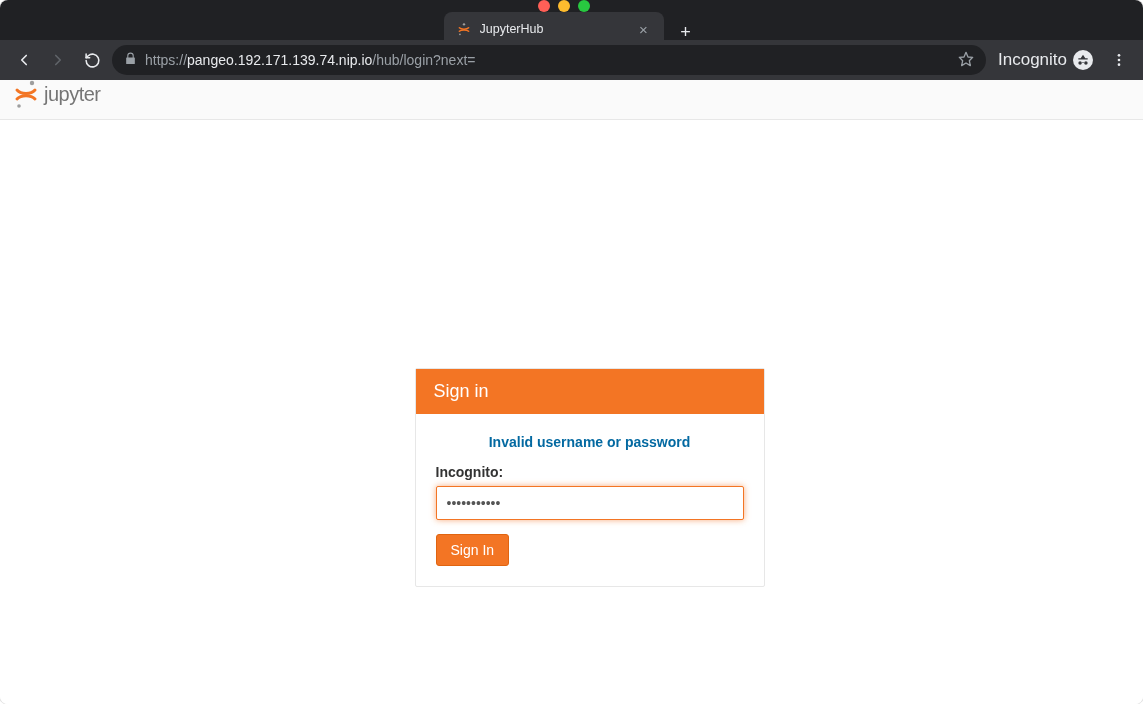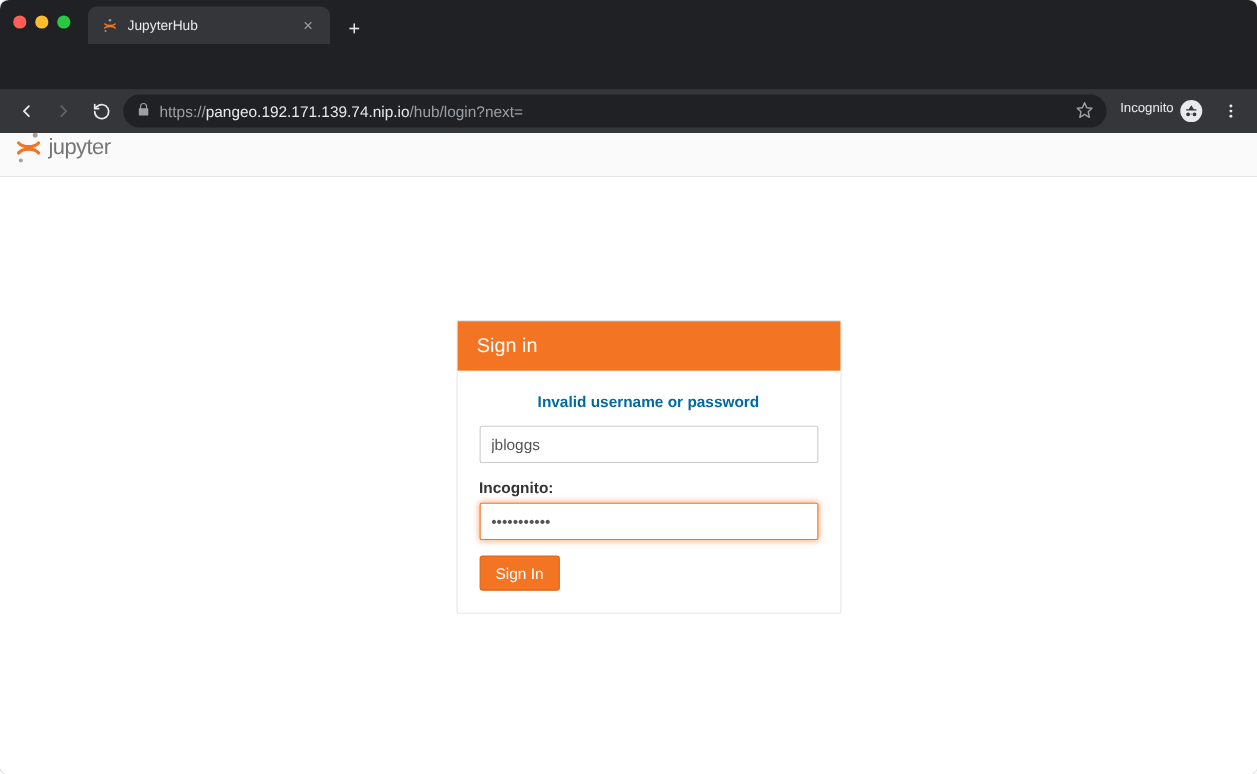"JupyterHub" .titlebar { flex-direction: none -> column }
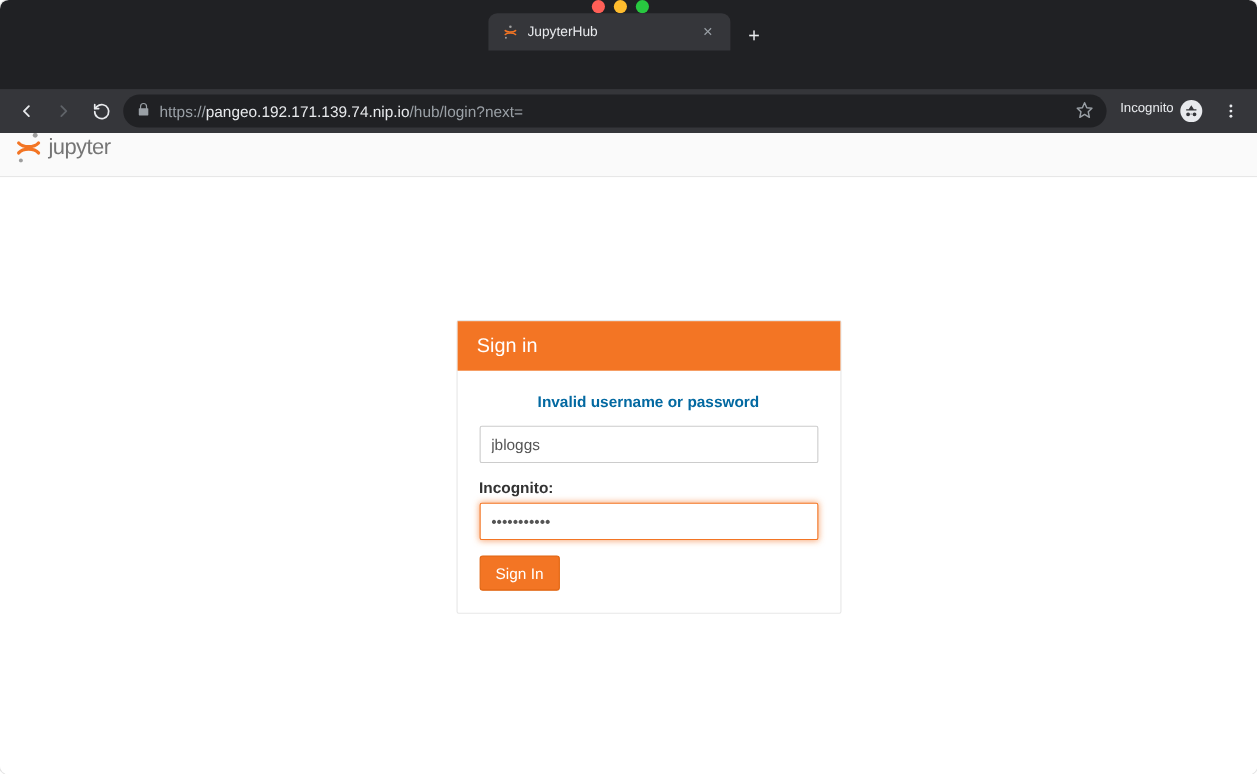"https://pangeo.192.171.139.74.nip.io/hub" .toolbar { margin-top: 41px -> none }
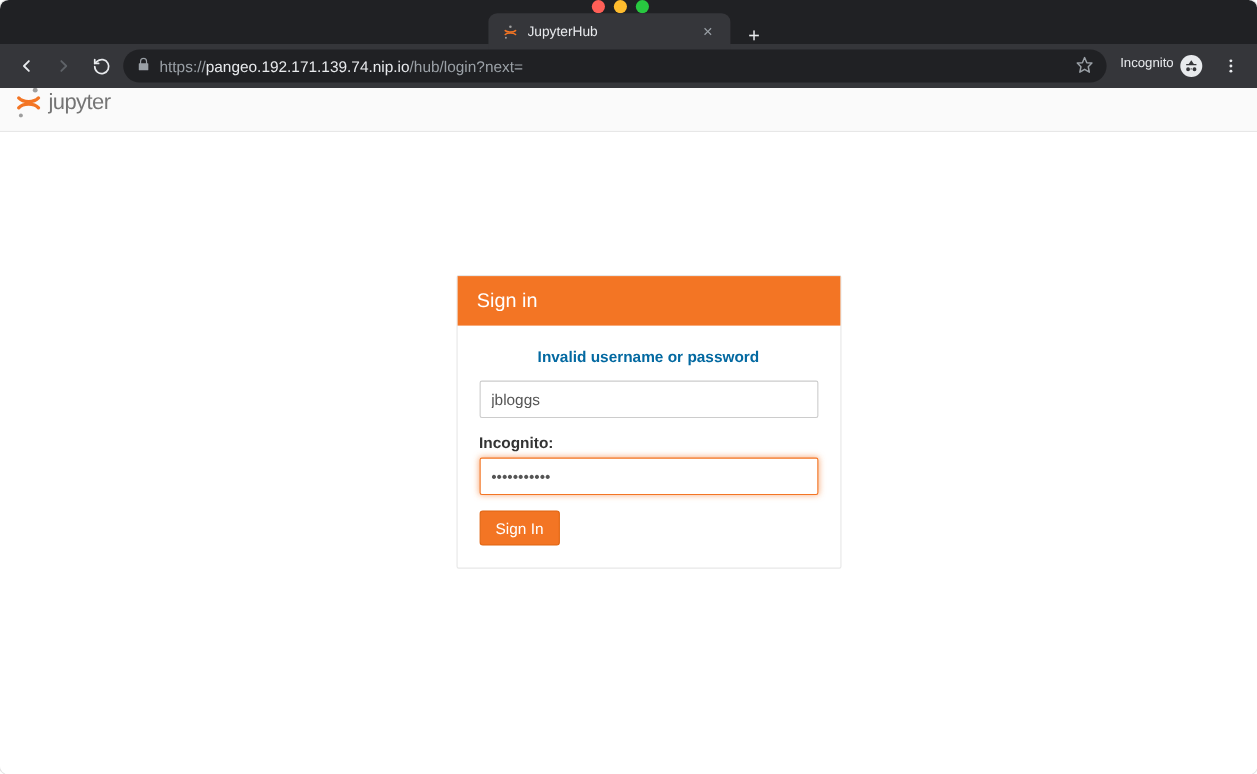"Incognito" .incognito-badge { align-items: flex-start -> flex-end; font-size: 12px -> 17px }
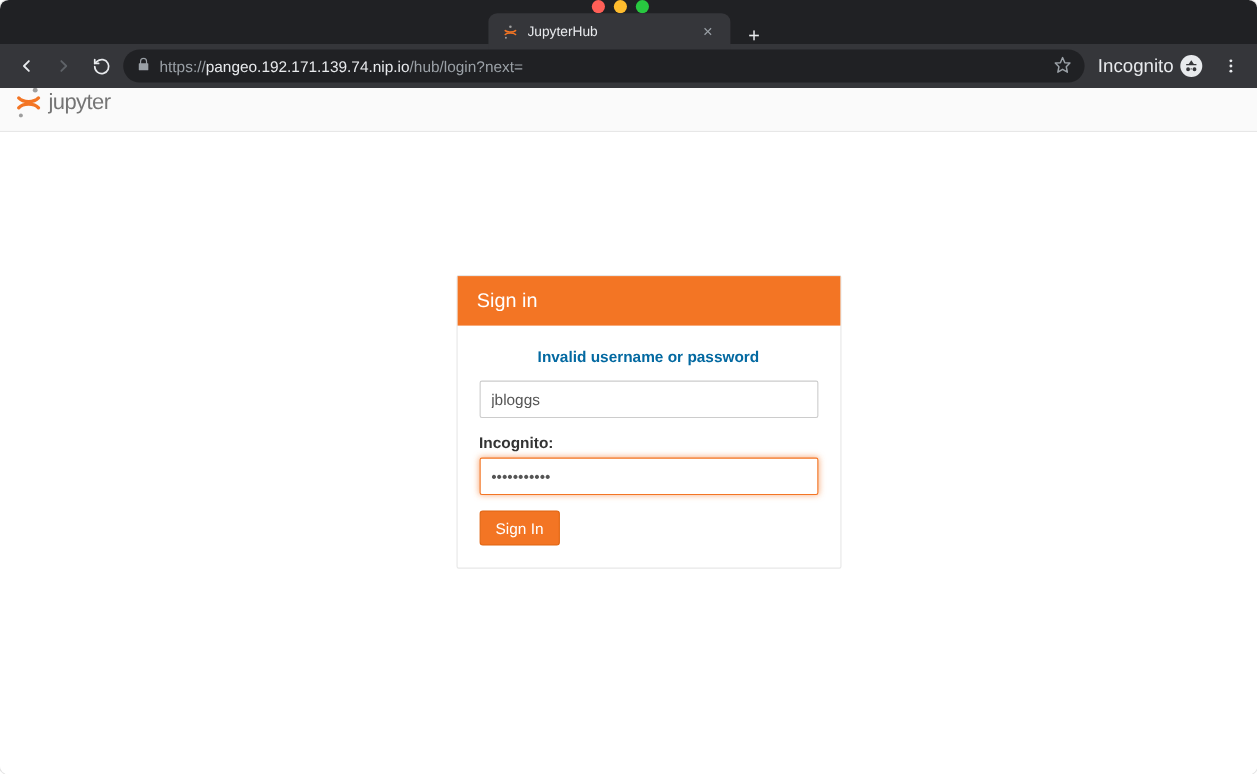"jupyter" .jupyter-header { align-items: flex-end -> flex-start; padding: 12px 14px -> 0 14px }
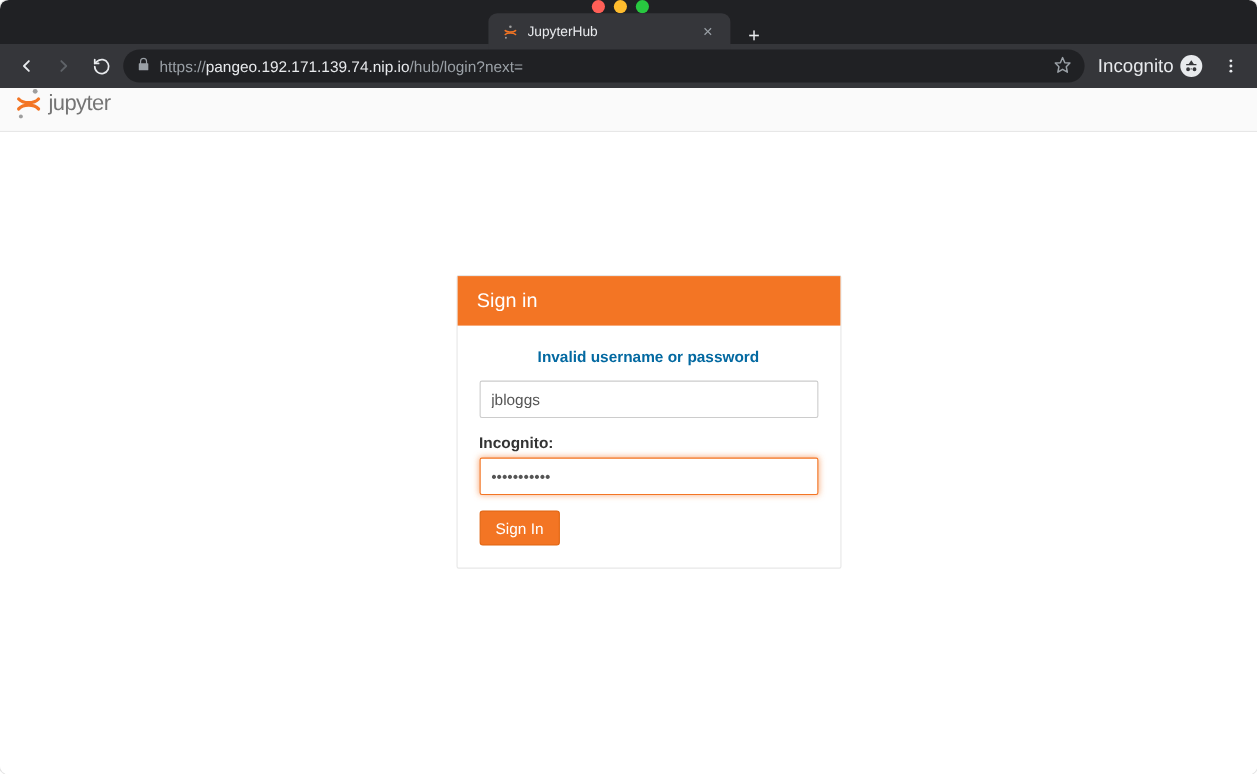"Sign in" .page-body { align-items: flex-start -> center }
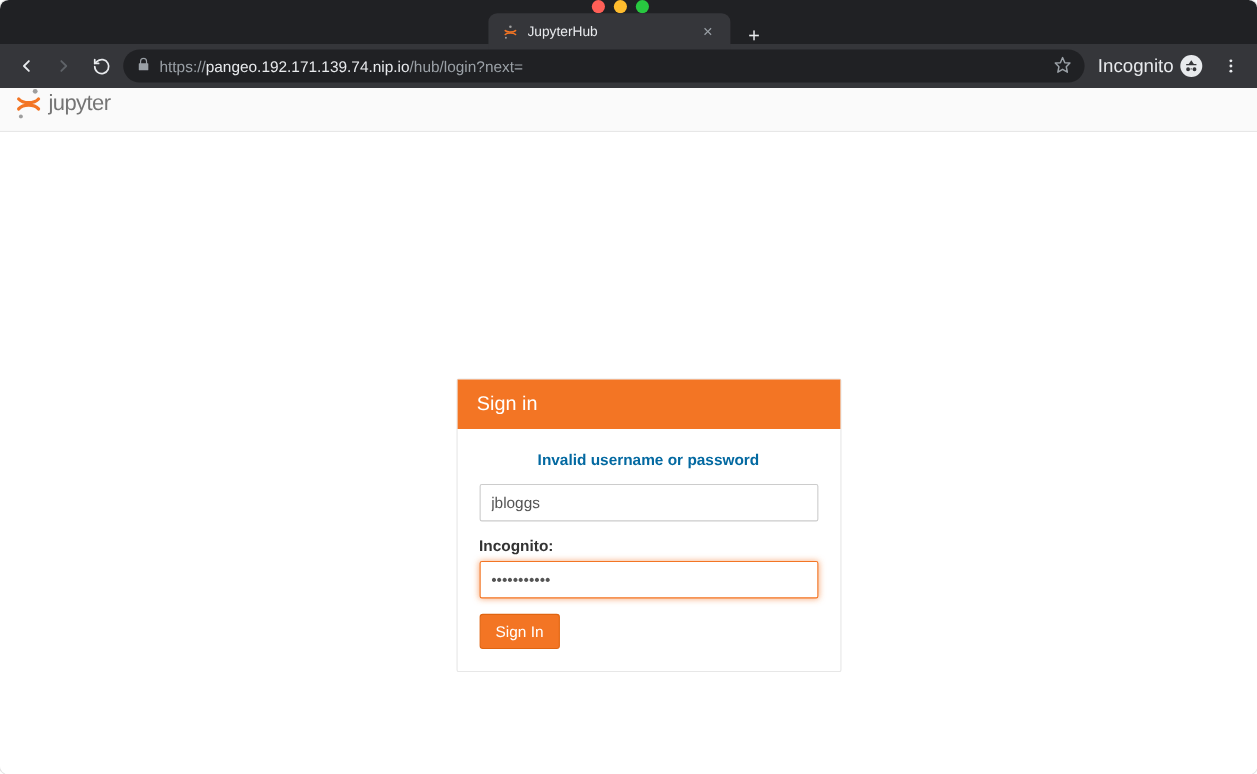"jbloggs" input.form-input { html: <input> -> none }
